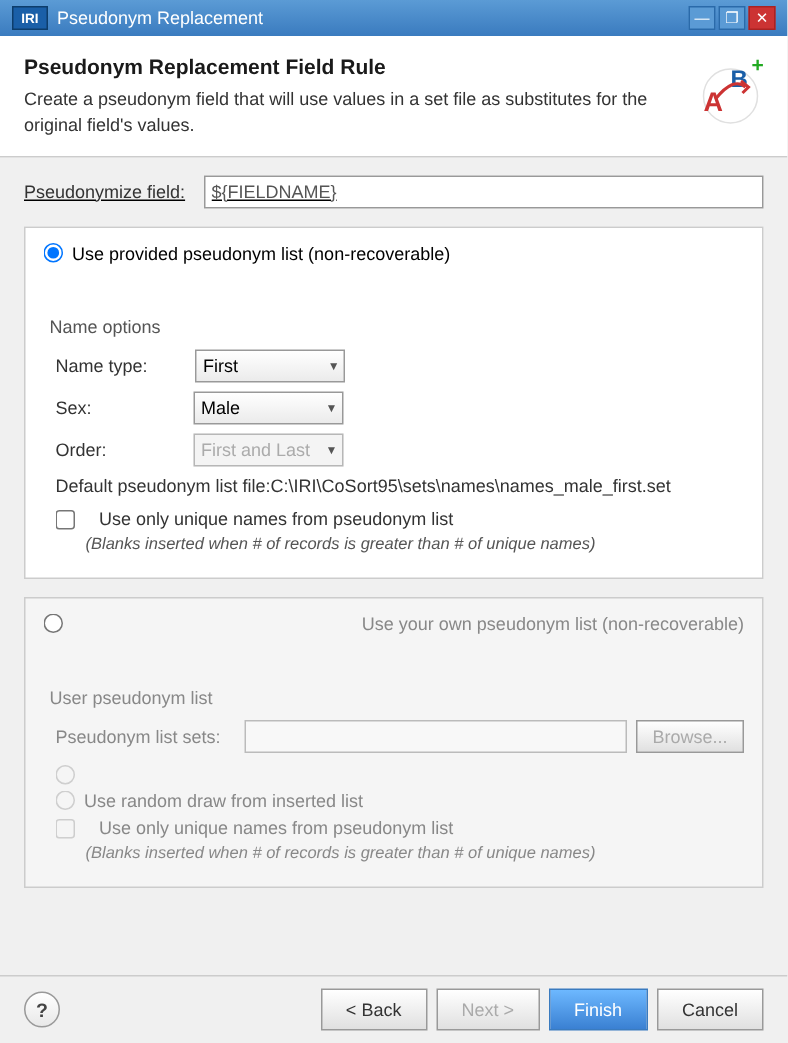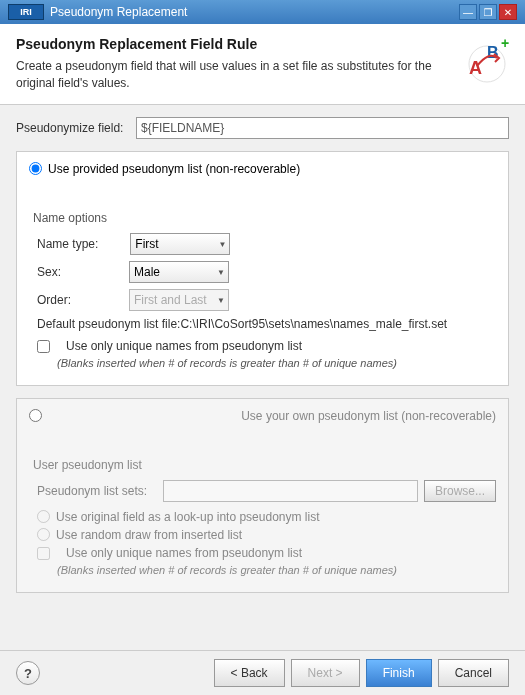"IRI" .title-bar-icon { width: 36px -> 24px }
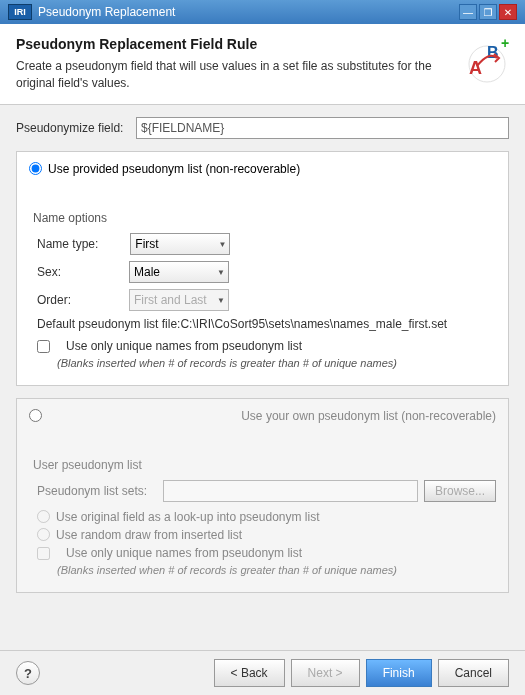"Pseudonymize field:" .field-row { text-decoration: none -> underline }
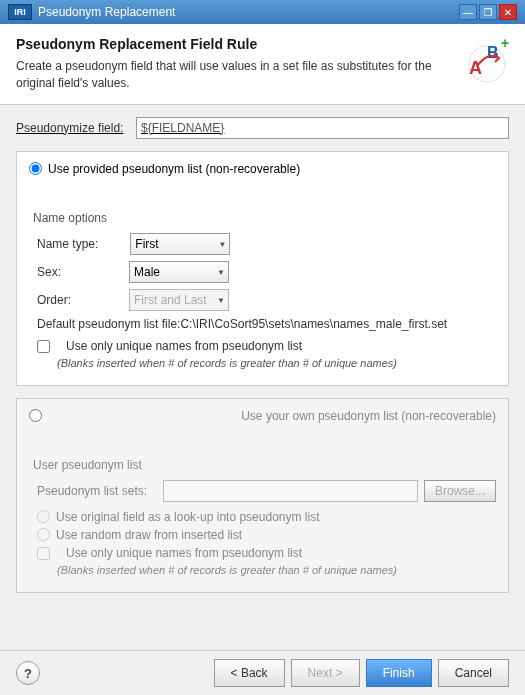"Use original field as a" label { html: <label>Use original field as a look-up into pseudonym list</label> -> none }
